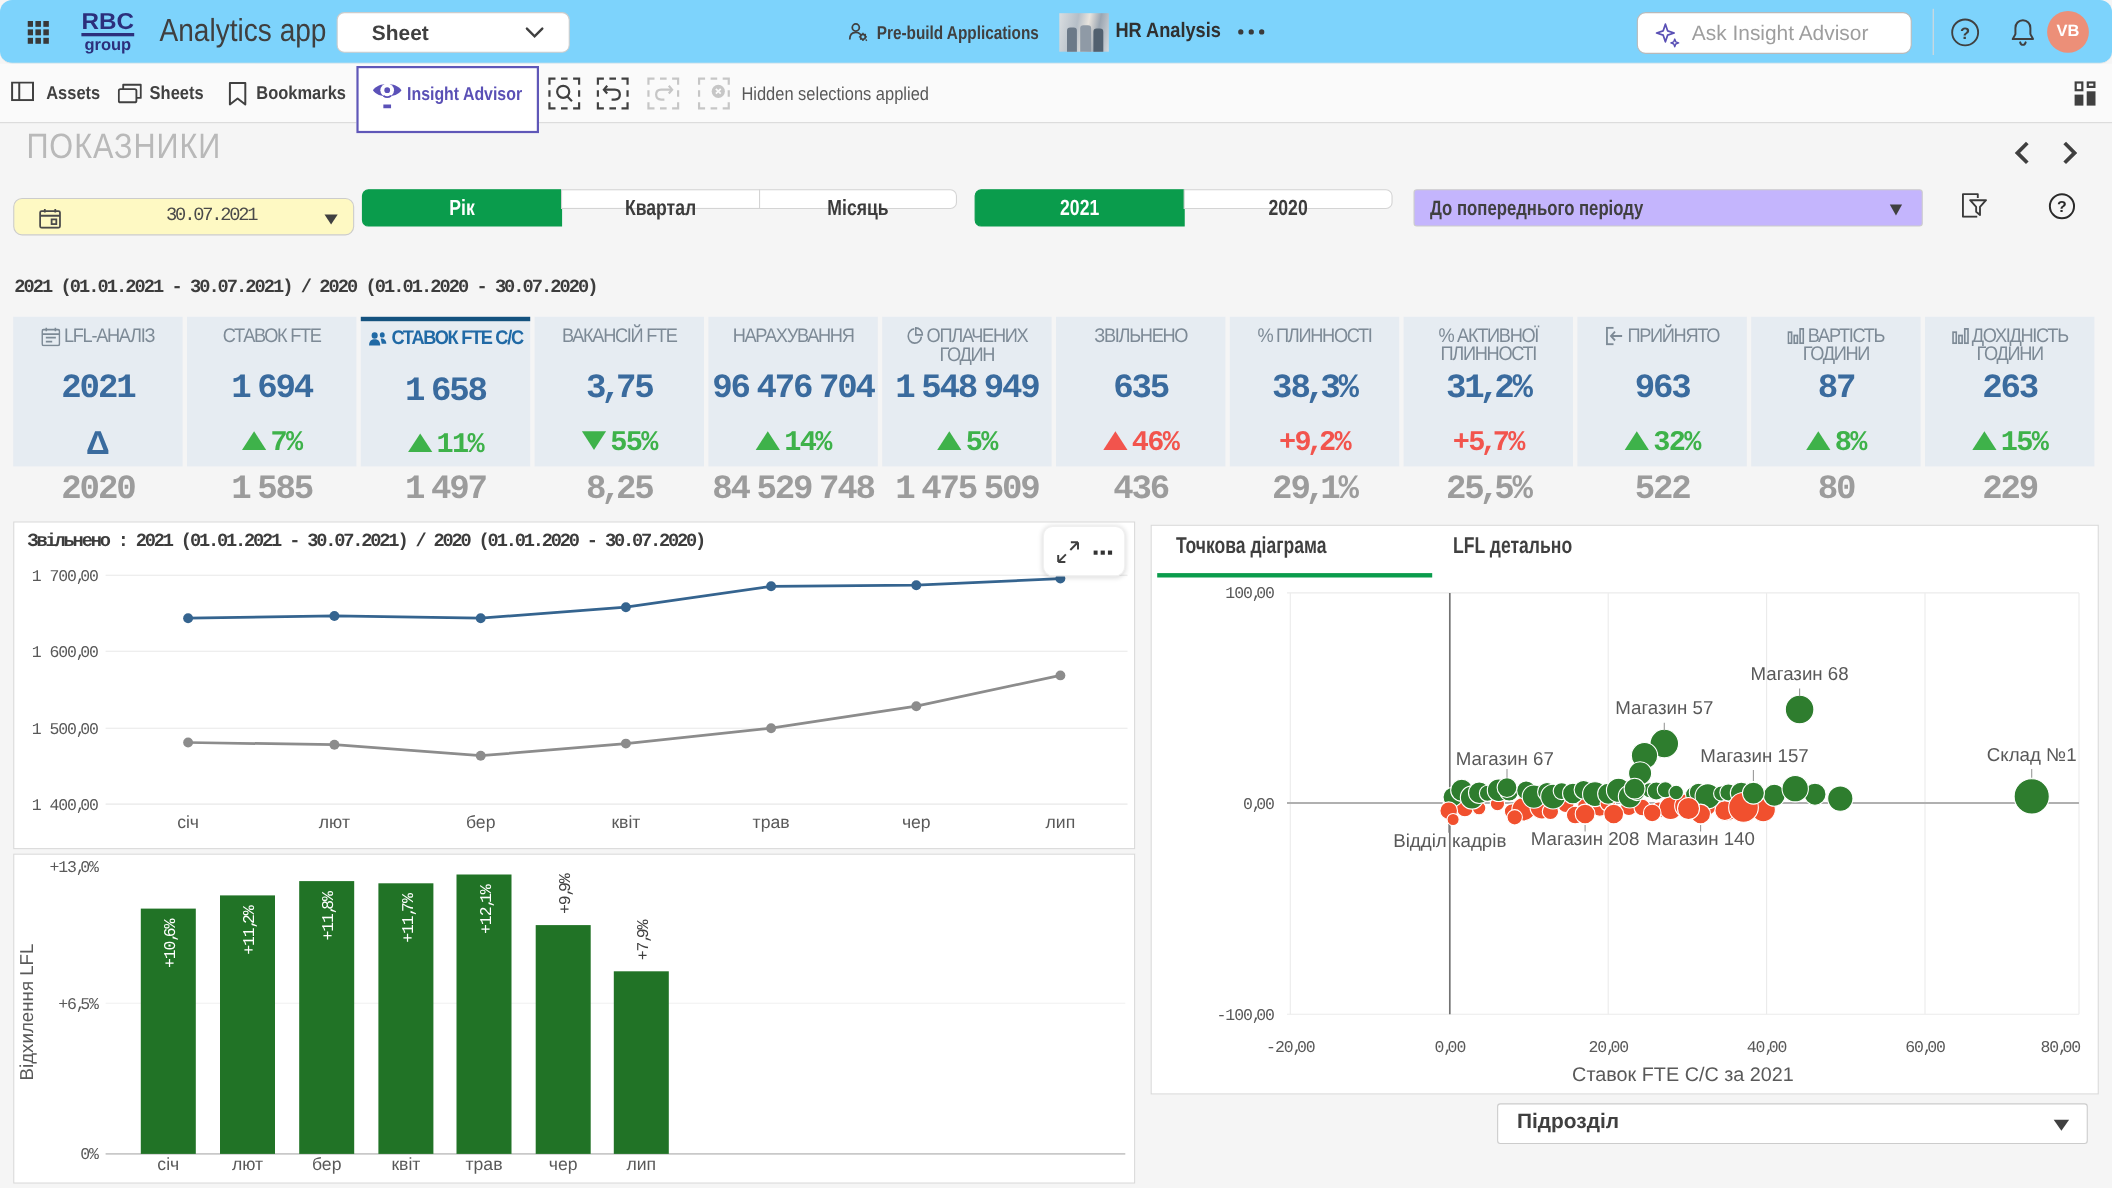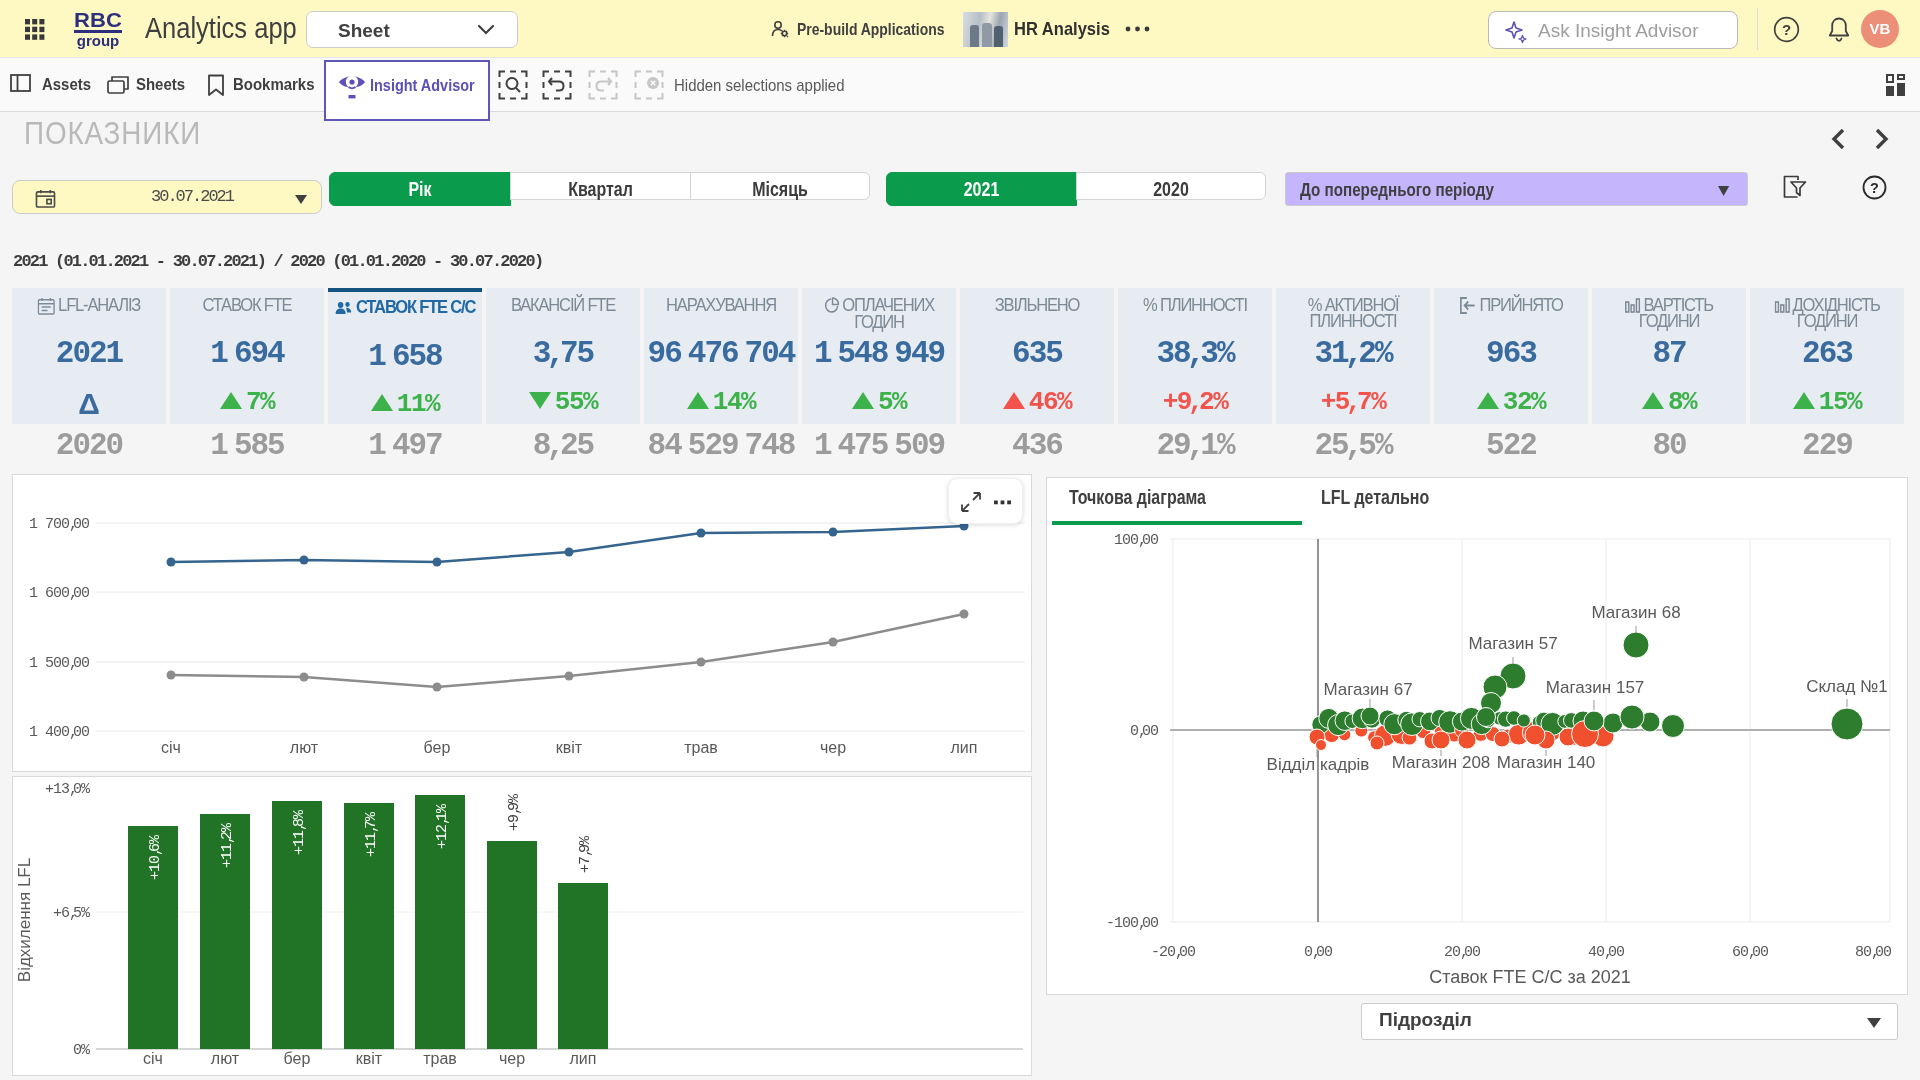"RBC" .topbar { background: #fef9c3 -> #7dd3fc; border-radius: none -> 11px }
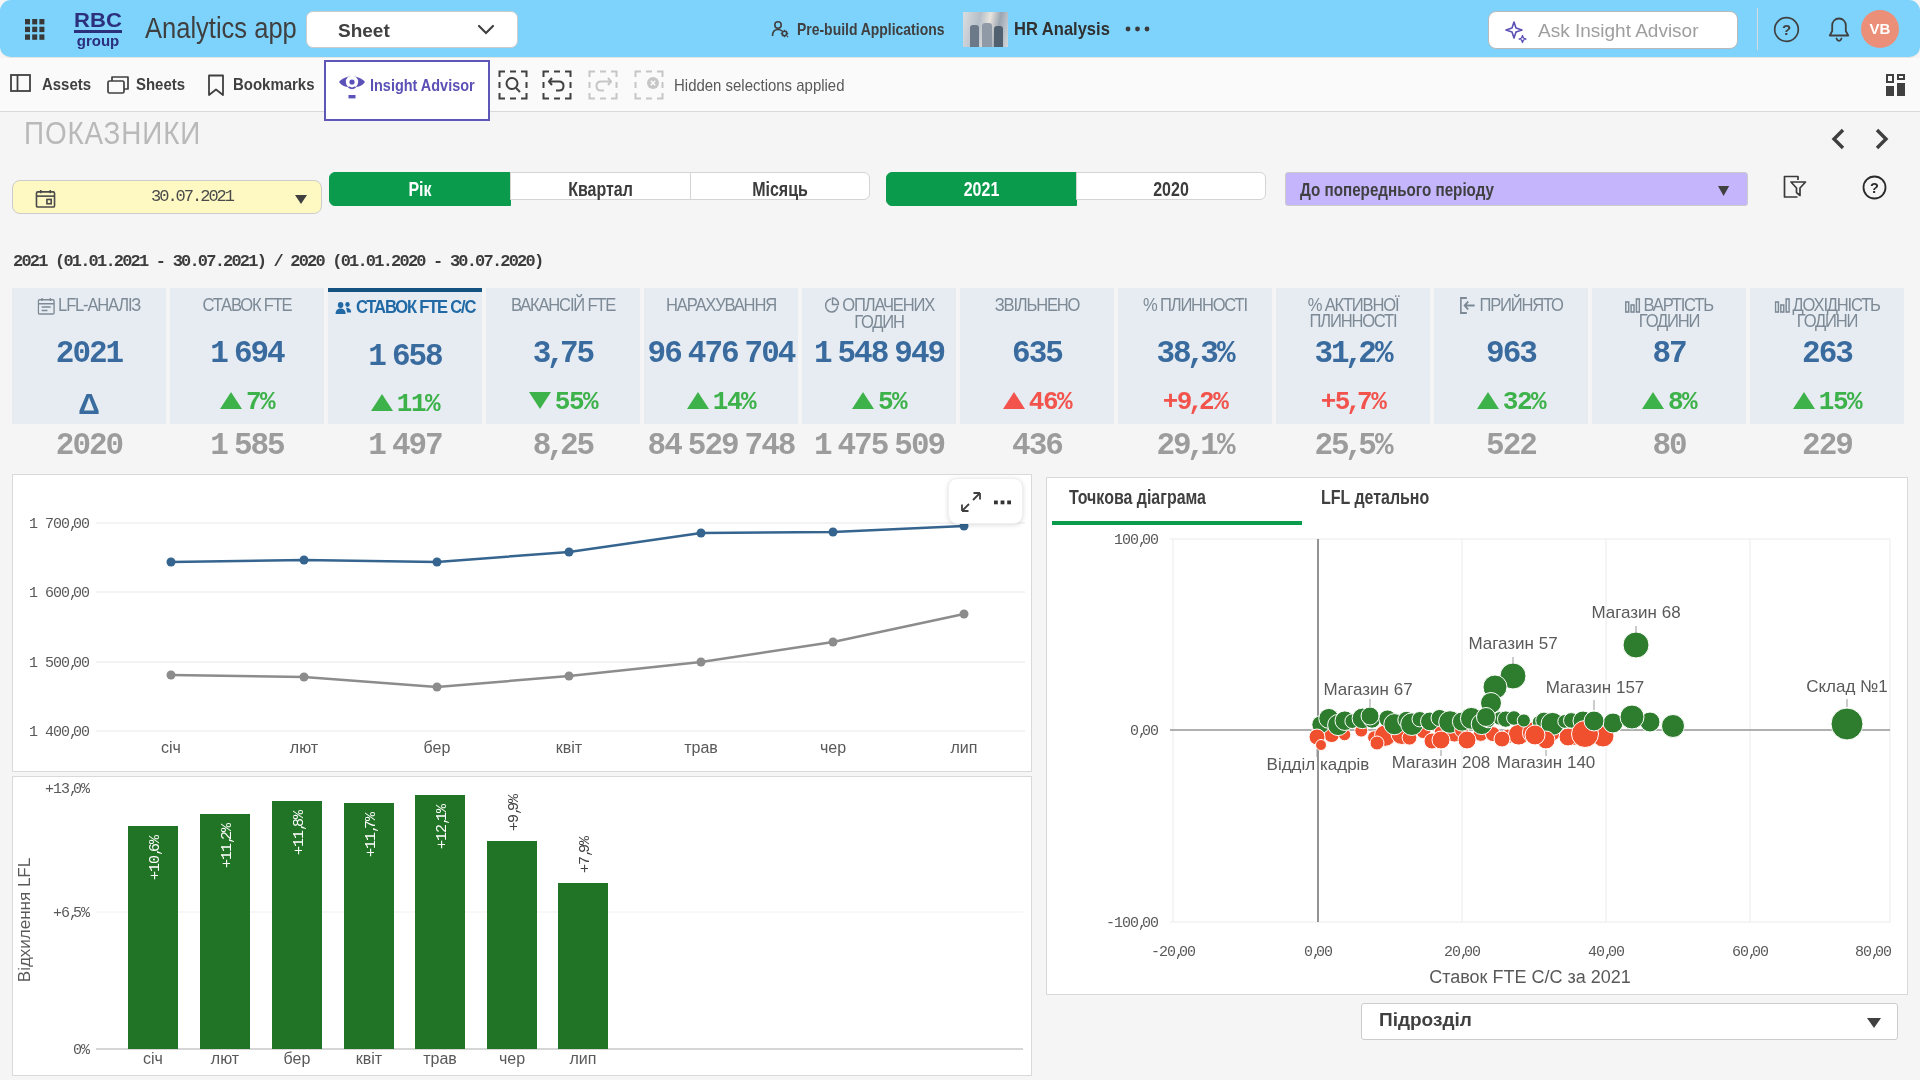"Квартал" .seg { height: 28px -> 18px }
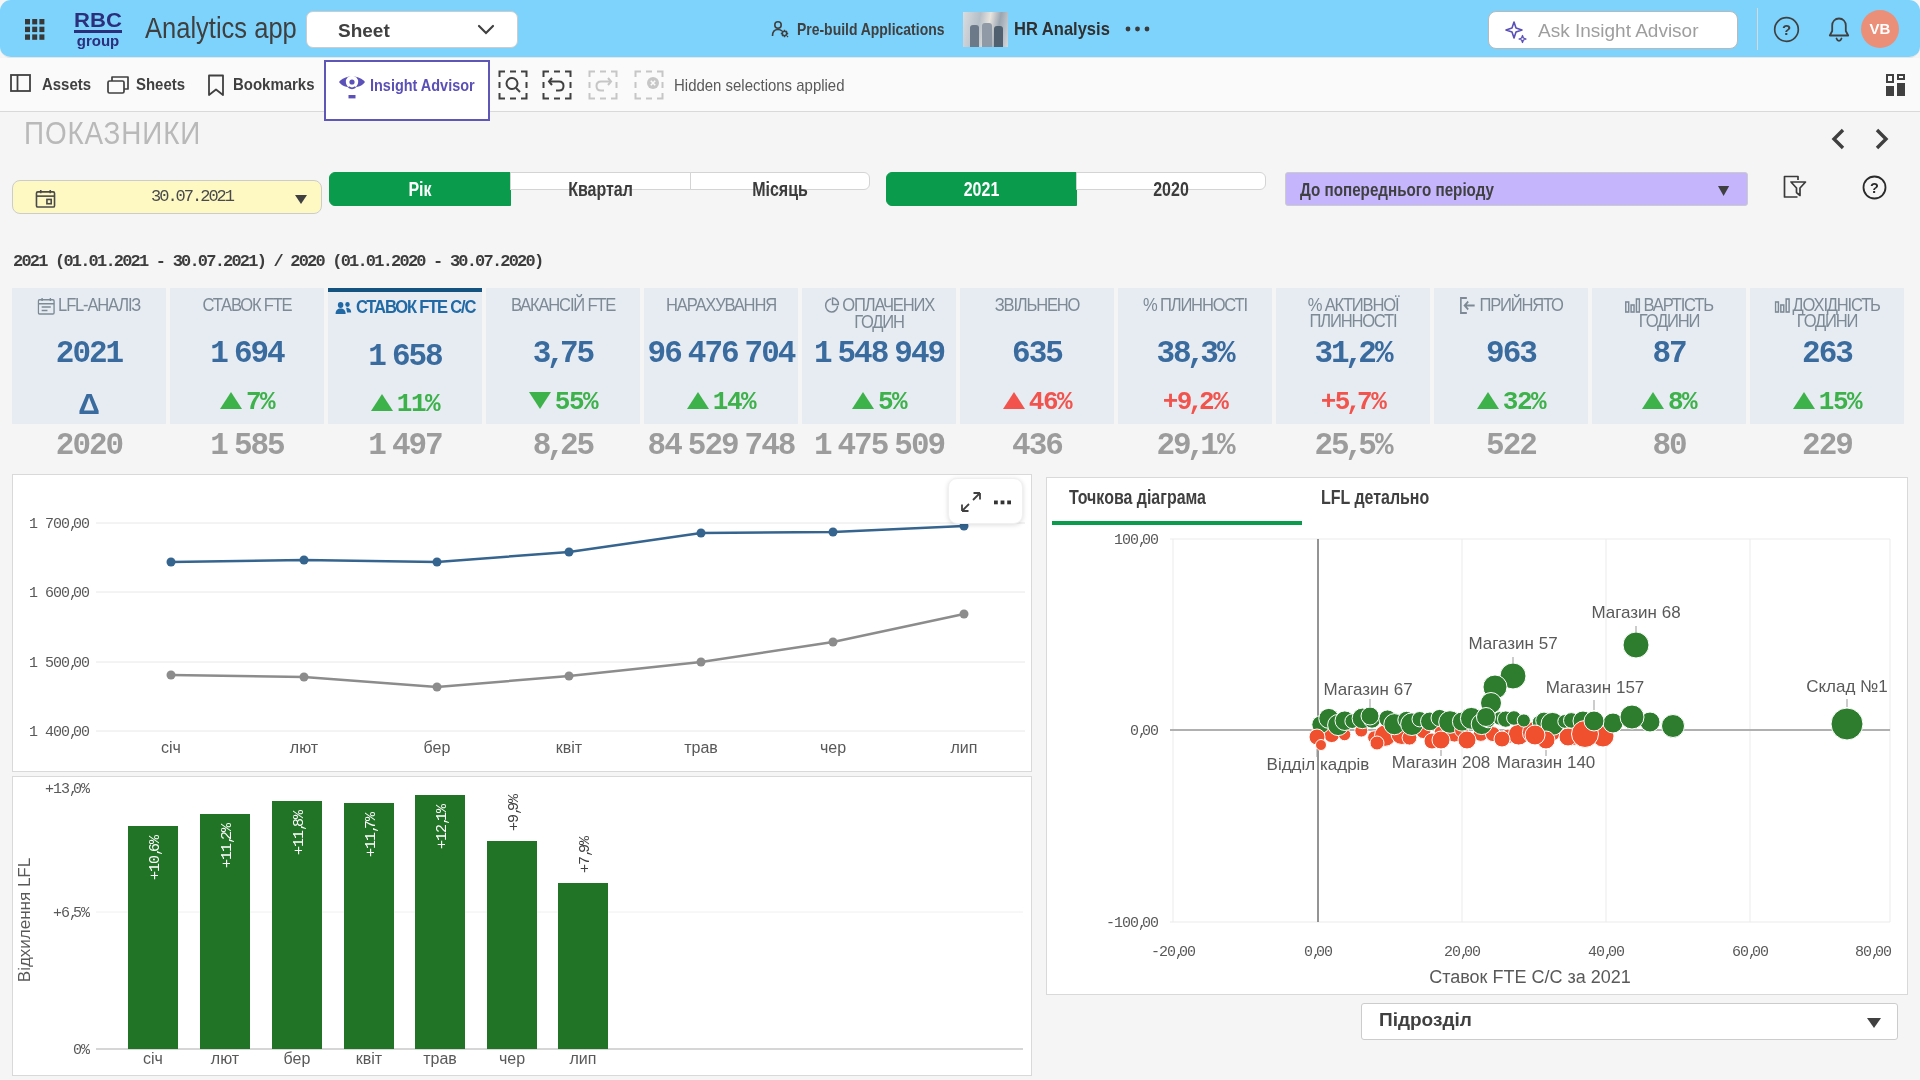"Звільнено : 2021 (01.01.2021 -" div.ctitle { html: none -> <div>Звільнено : 2021 (01.01.2021 - 30.07.2021) / 2020 (01.01.2020 - 30.07.2020)</div> }
